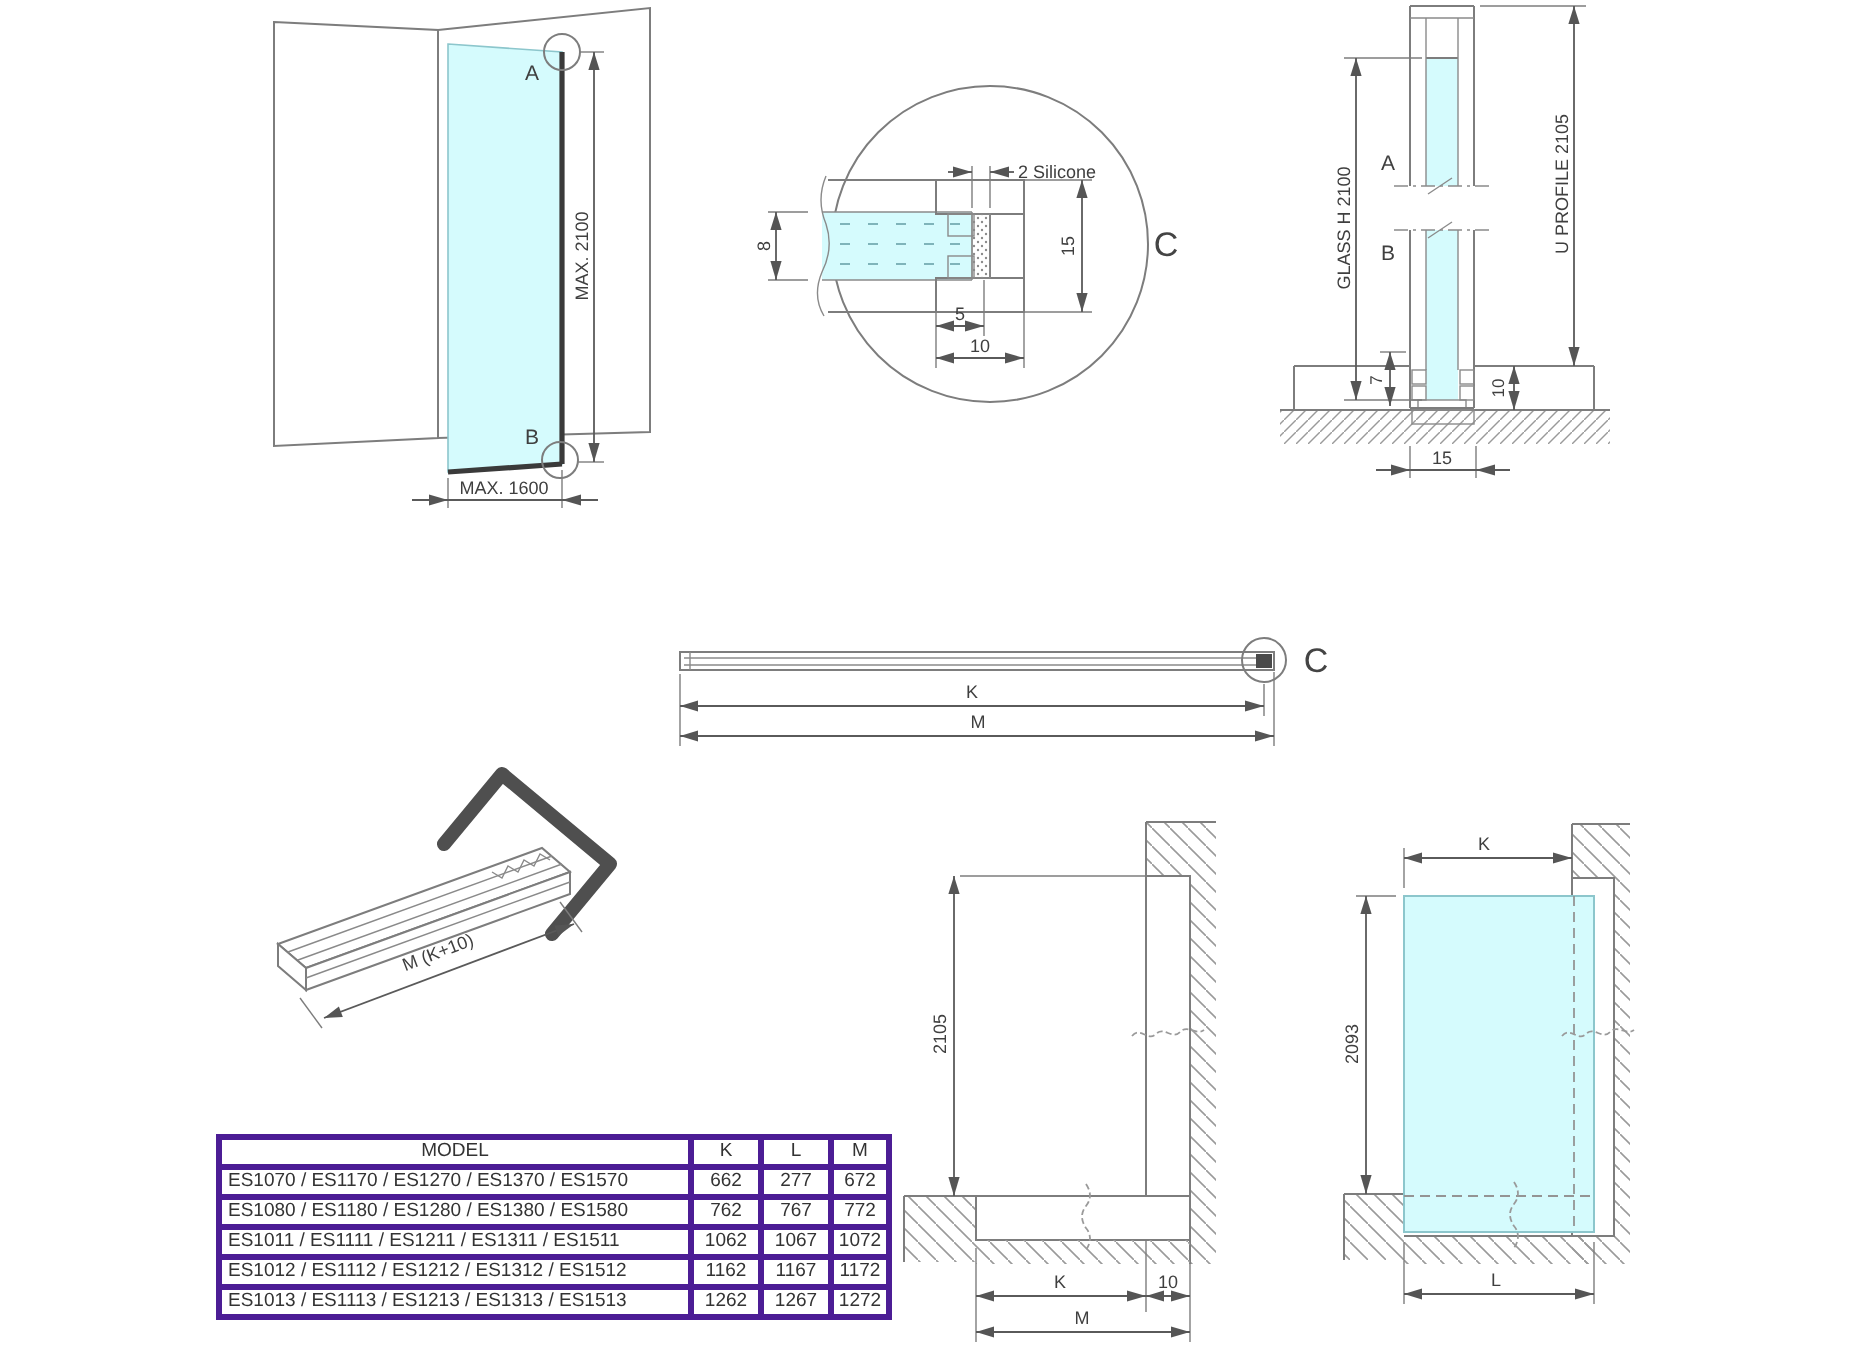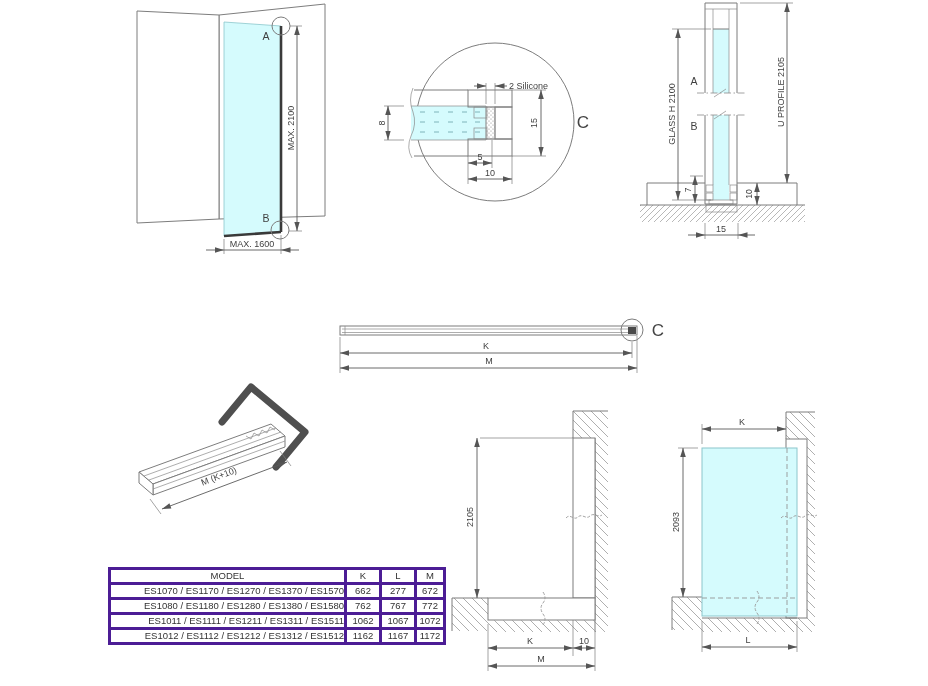"ES1070 / ES1170 / ES1270" .spec-table td.model { text-align: right -> left }
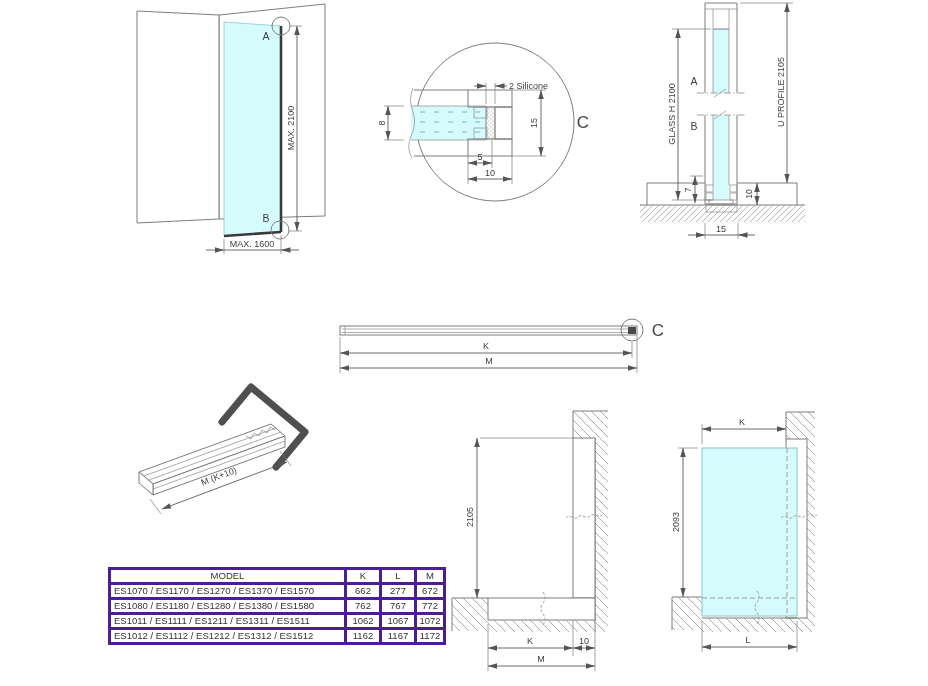"ES1013 / ES1113 / ES1213" tr { html: none -> <tr> <td>ES1013 / ES1113 / ES1213 / ES1313 / ES1513</td> <td>1262</td> <td>1267</td> <td>1272</td> </tr> }
